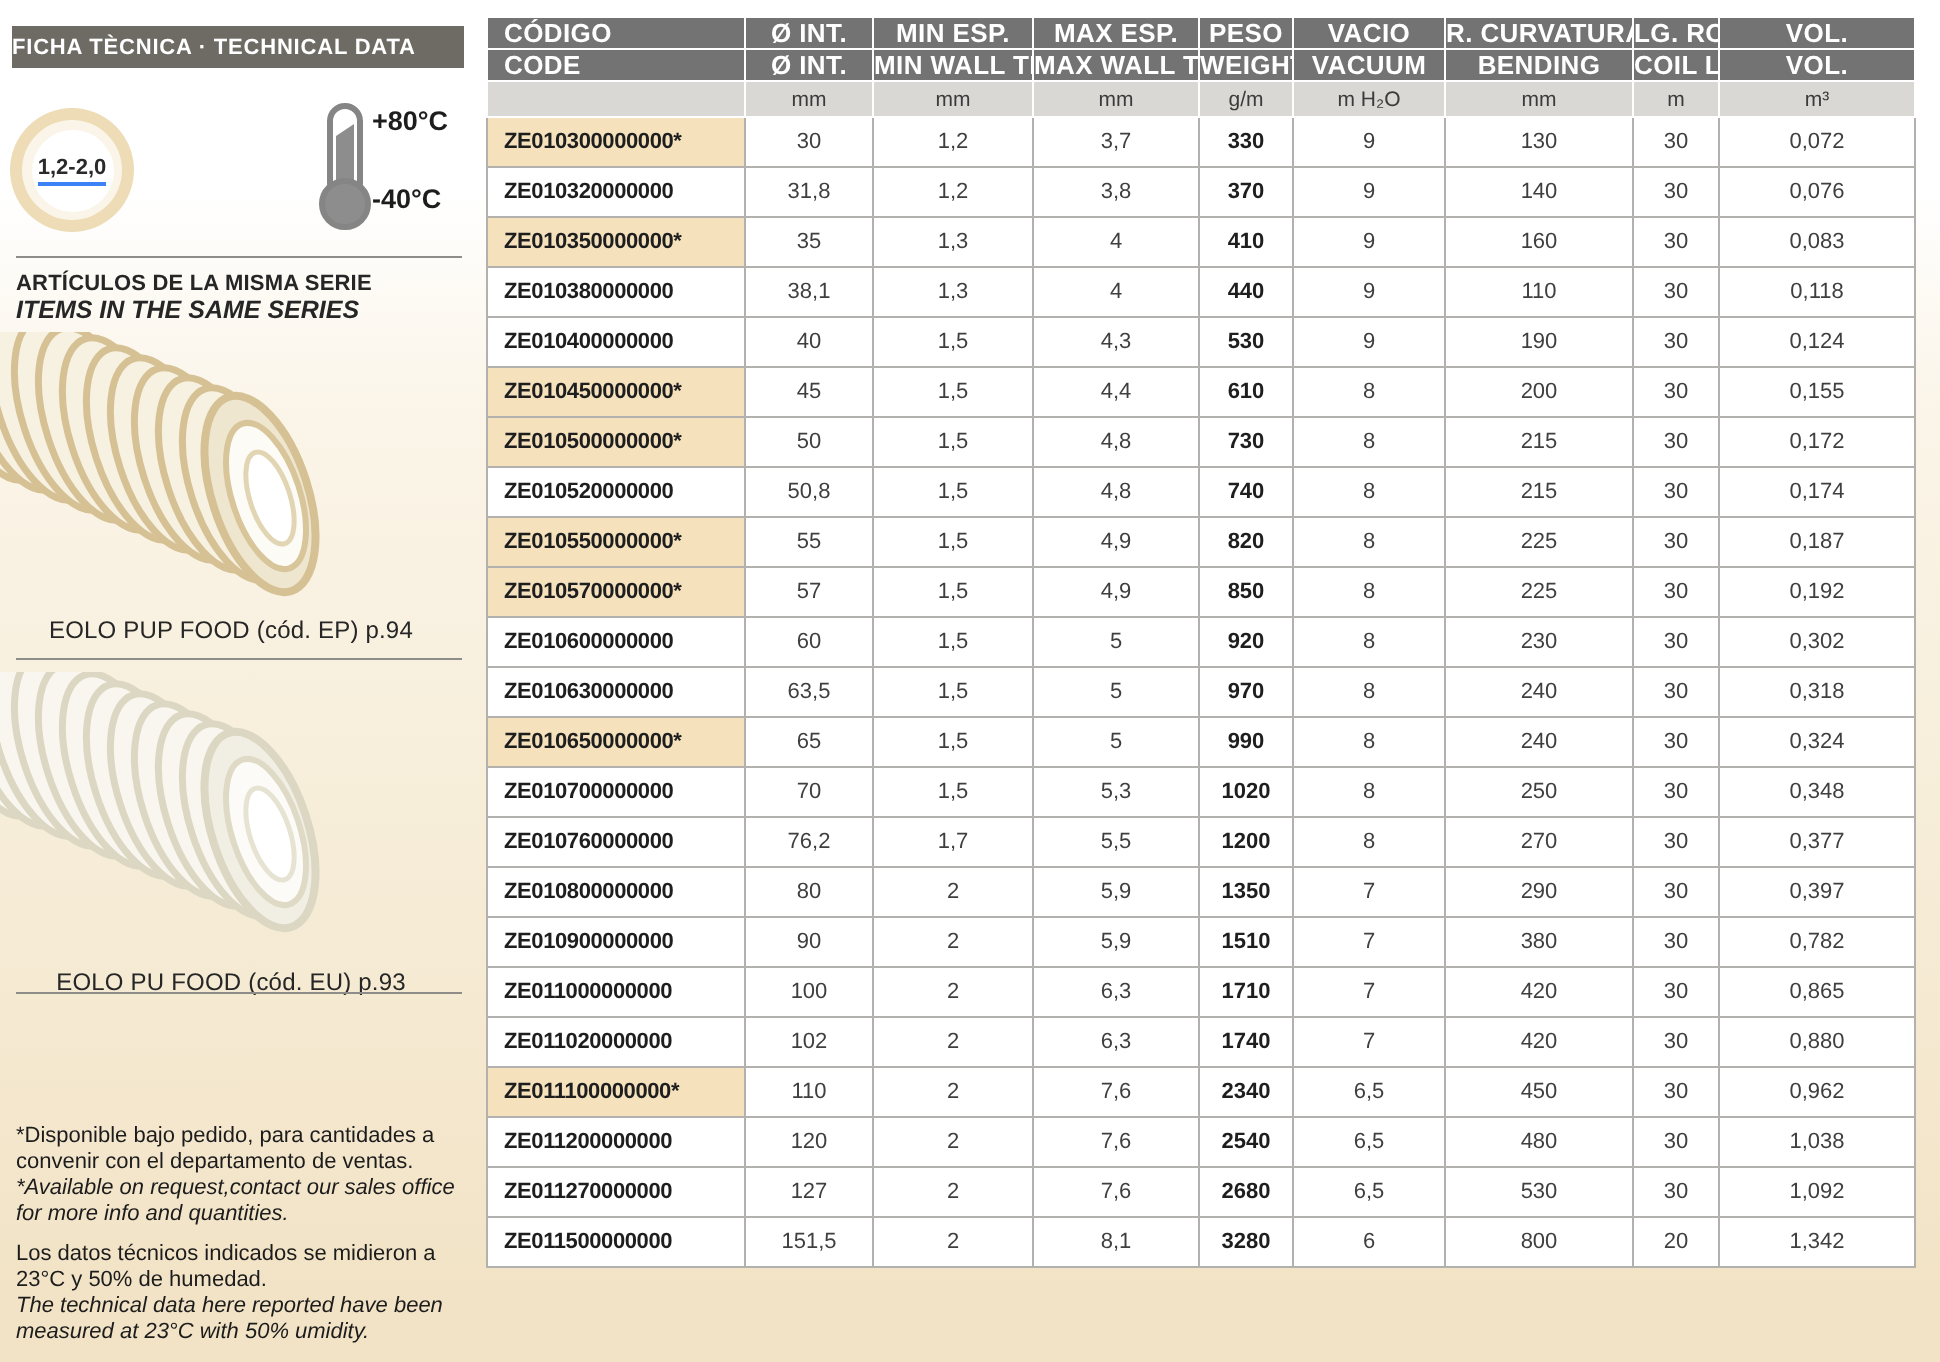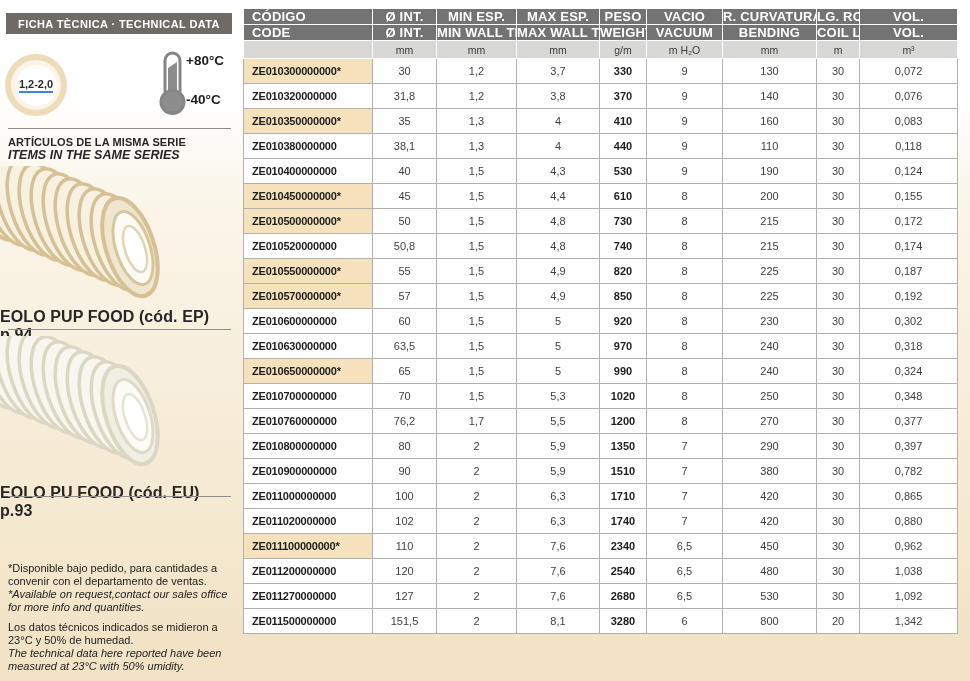"FICHA TÈCNICA · TECHNICAL DATA" .header-bar { text-align: center -> none }
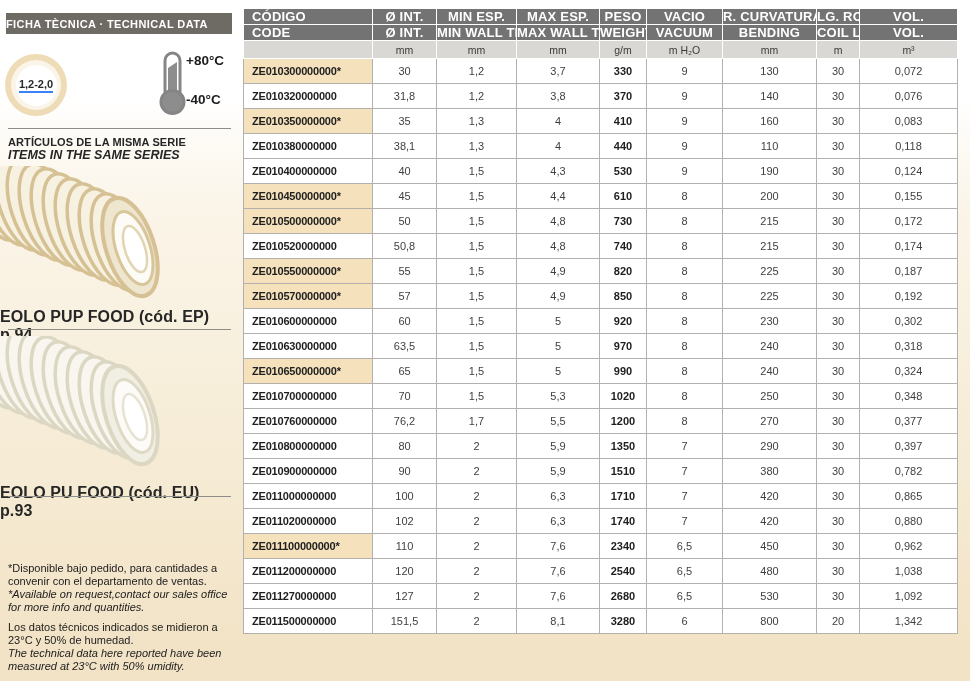"EOLO PUP FOOD (cód. EP)" .caption { font-size: 16px -> 12px; font-weight: bold -> normal; text-align: left -> center }
